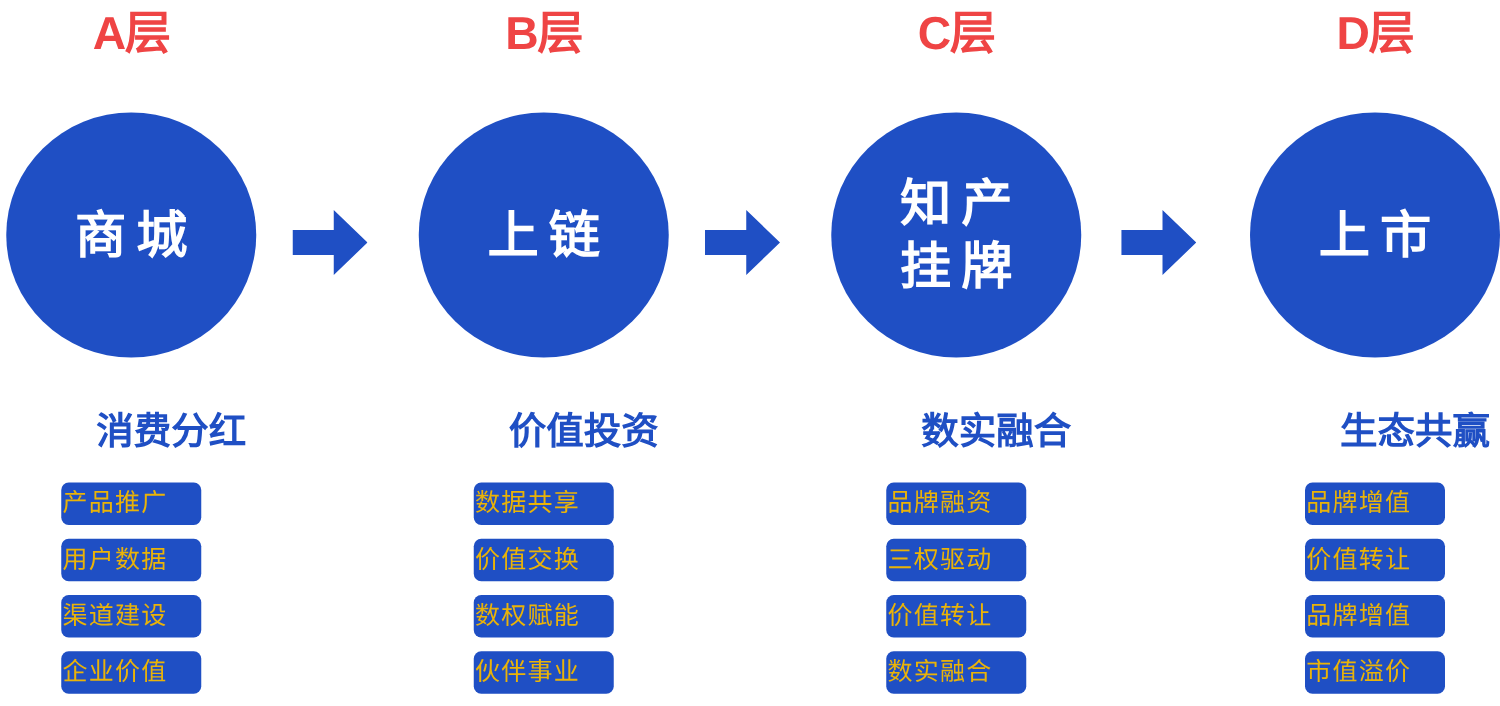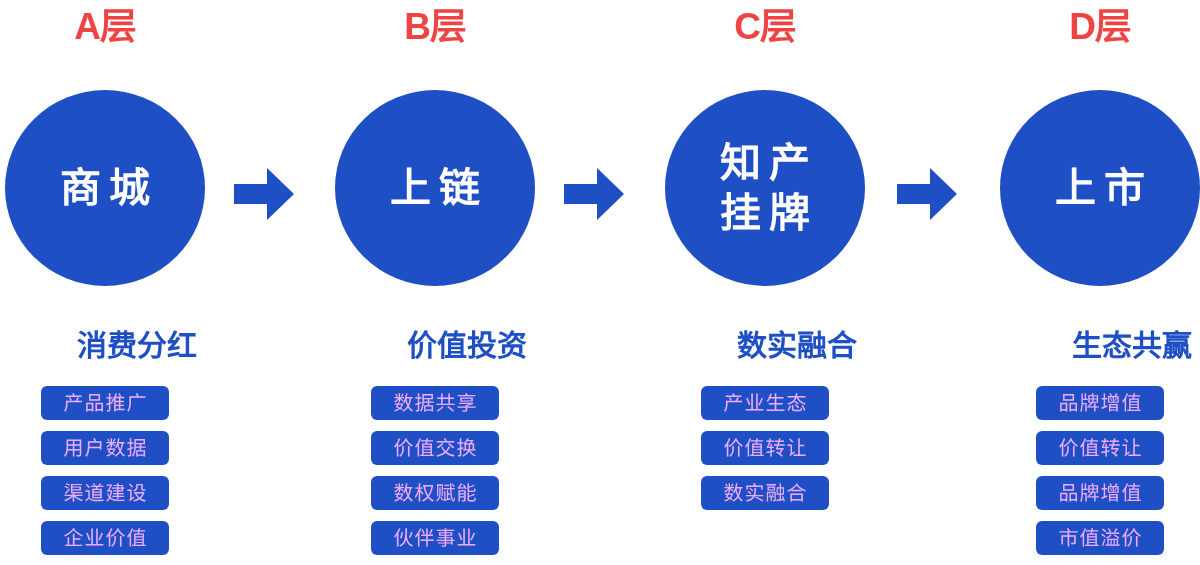"产品推广" .pill { color: #f0abfc -> #eab308; text-align: center -> none; width: 128px -> 112px }
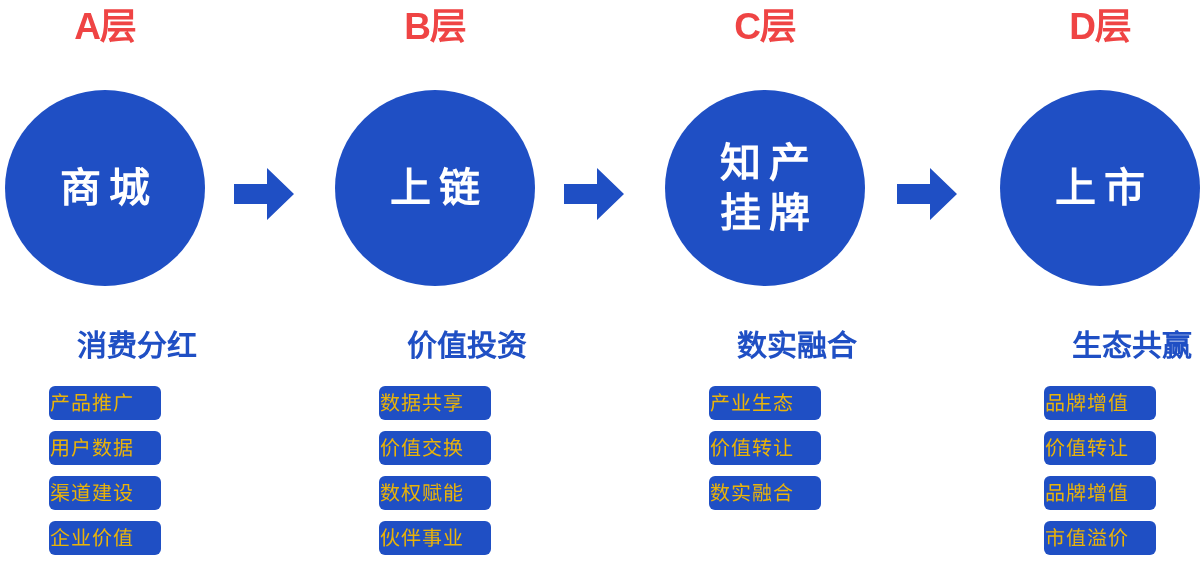"产业生态" div.pill { text: 产业生态 -> 品牌融资 }
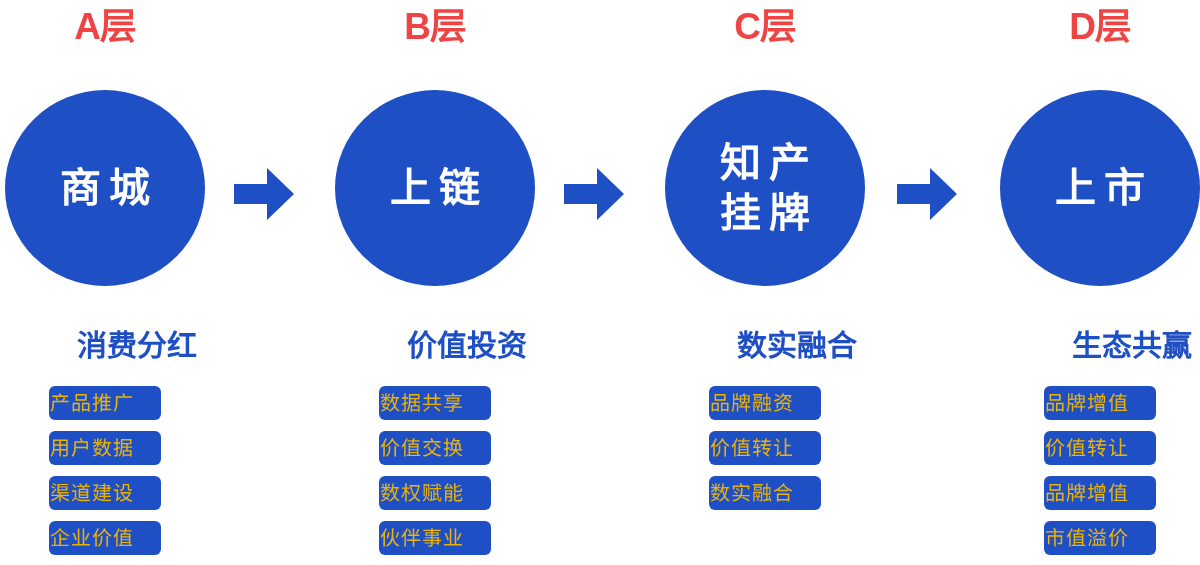"三权驱动" div.pill { html: none -> <div>三权驱动</div> }
